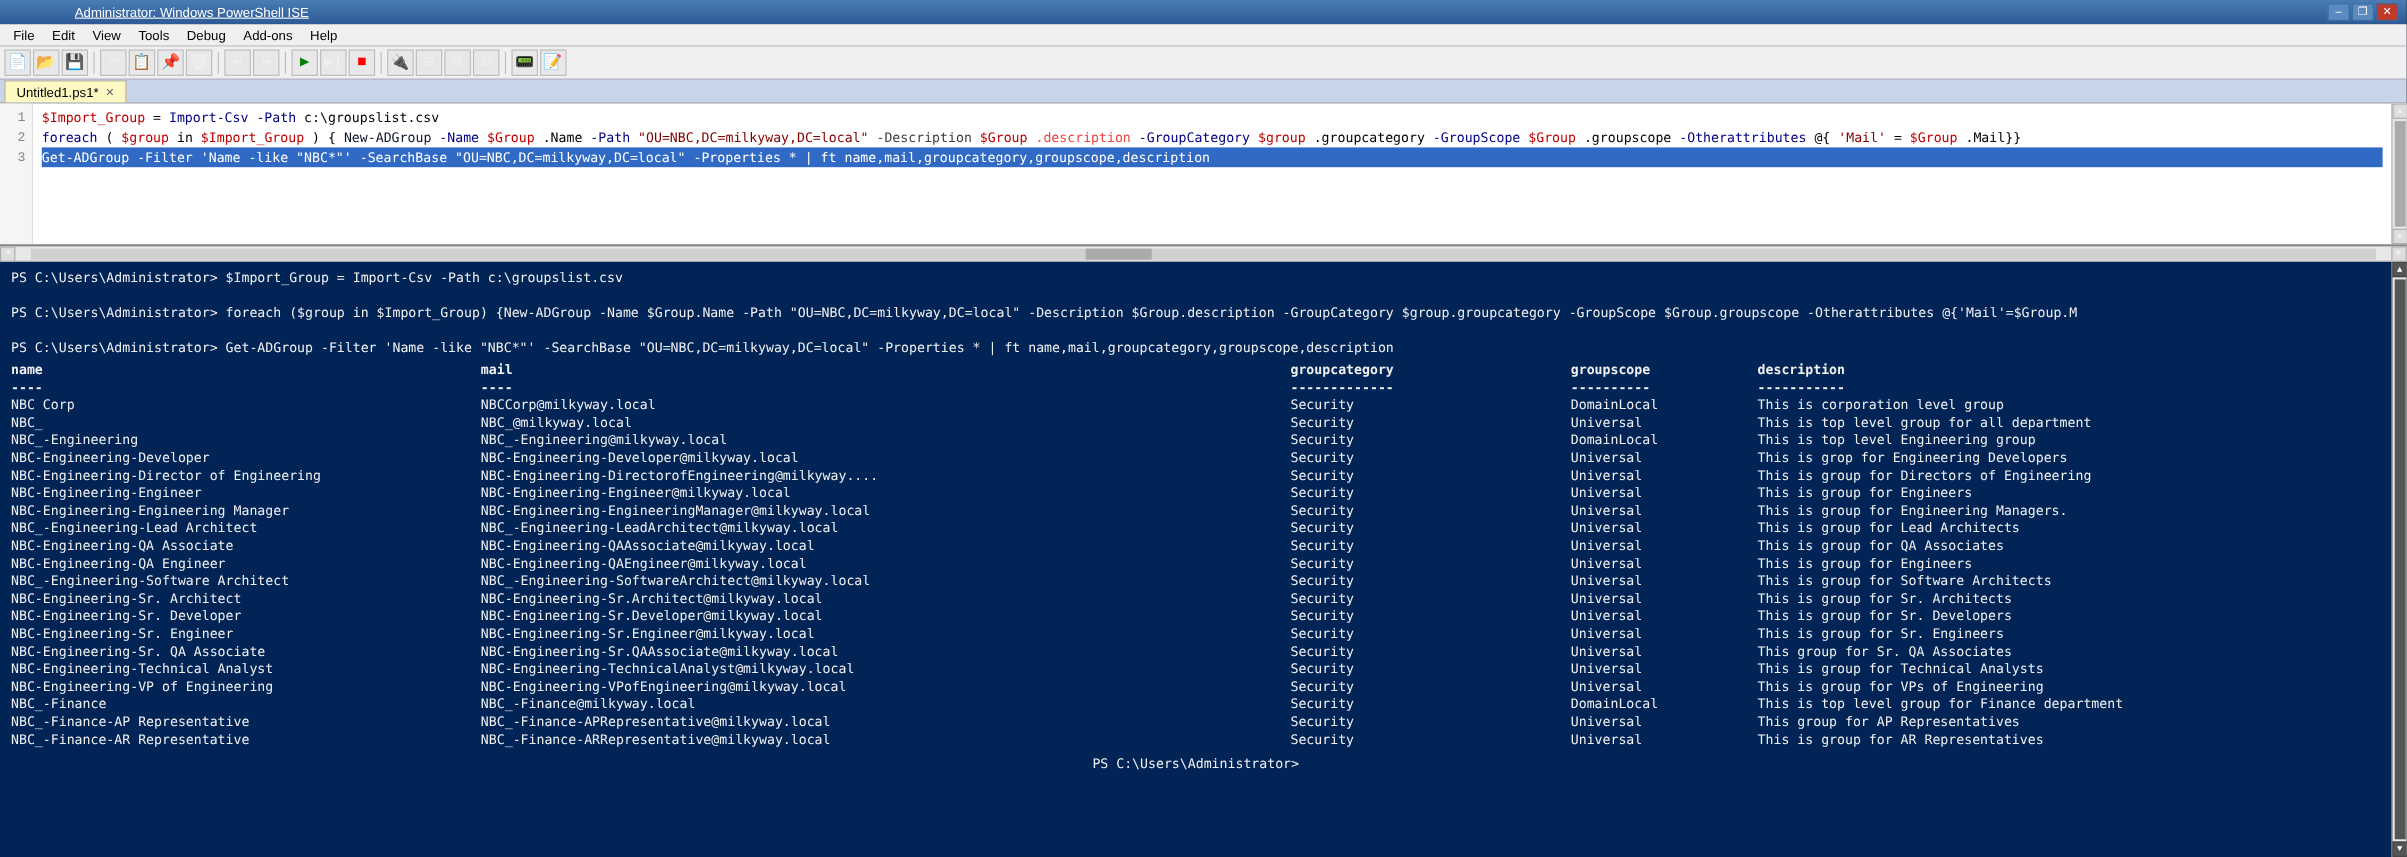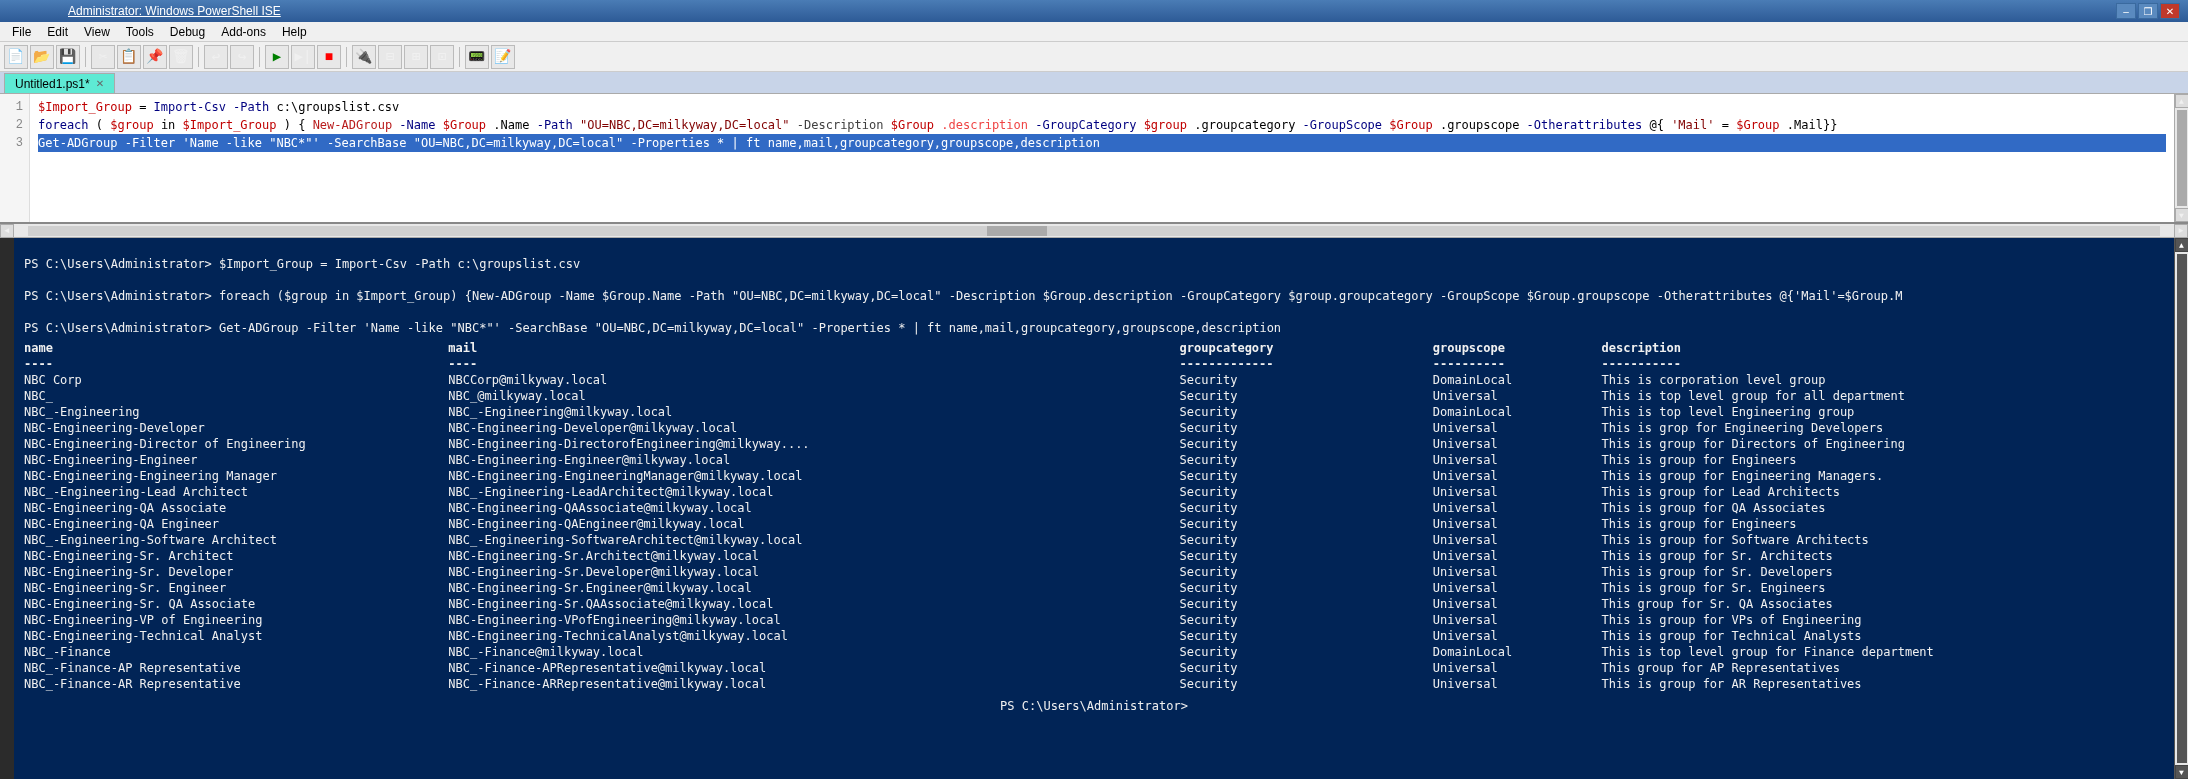"Untitled1.ps1*" .tab.active { background: #5eead4 -> #fef9c3 }
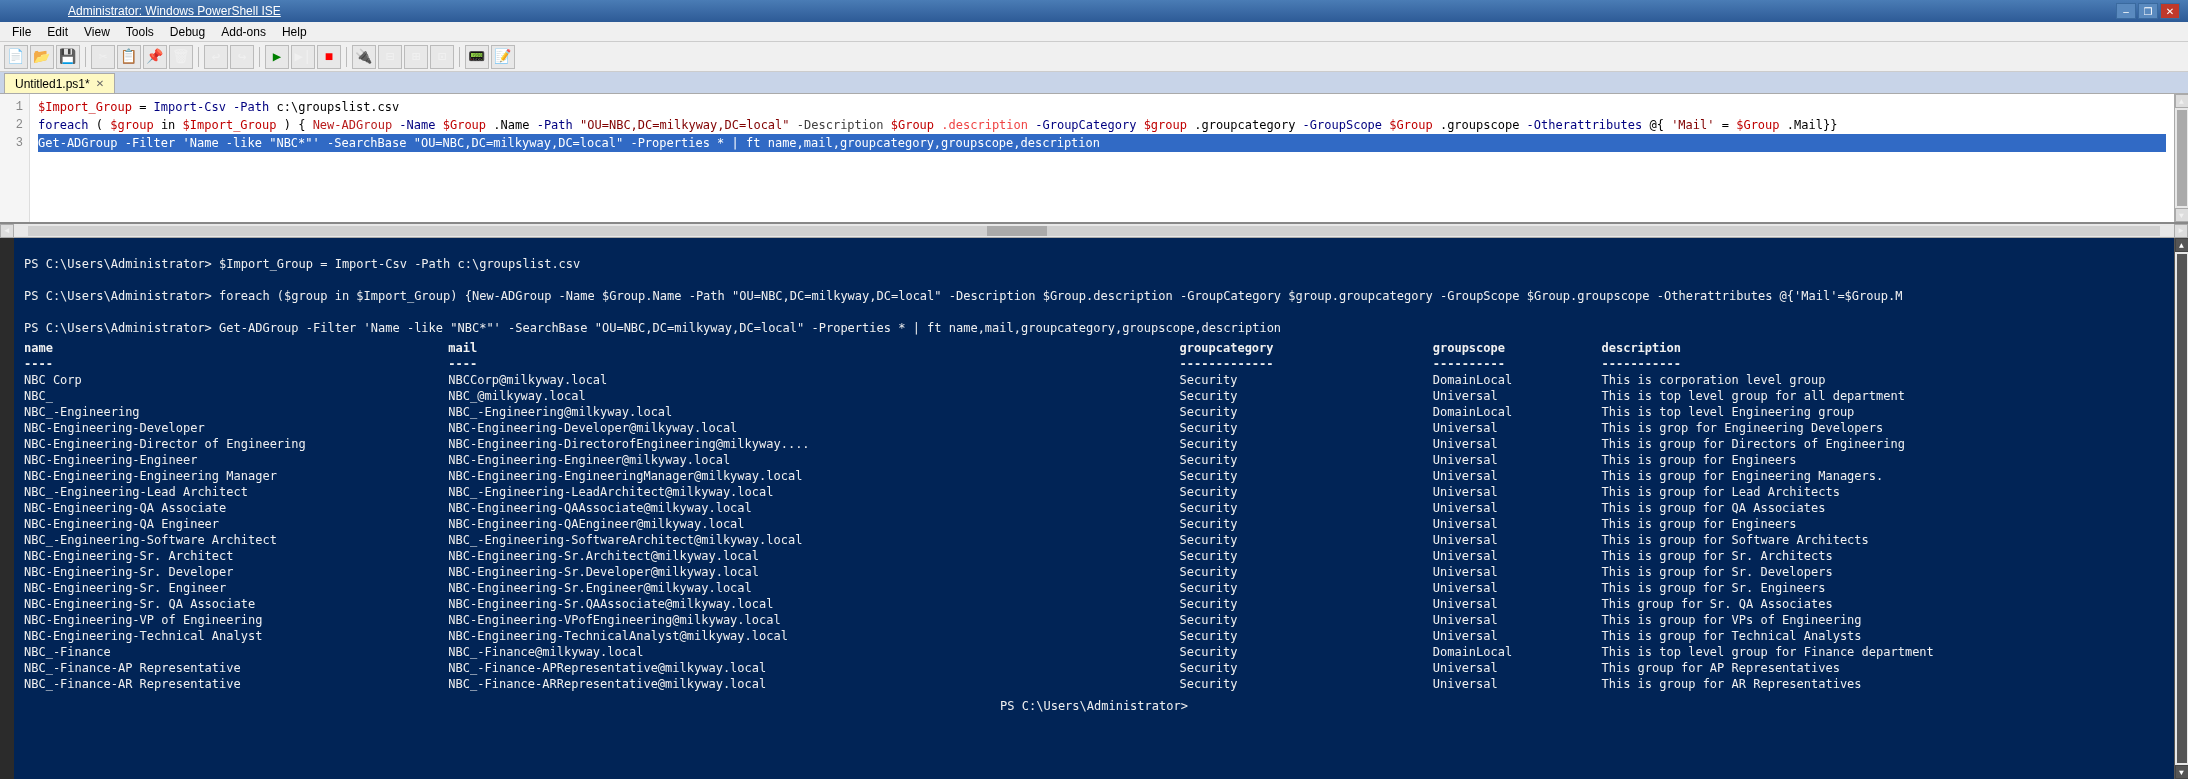"New-ADGroup" span { color: #b91c1c -> #0f172a }
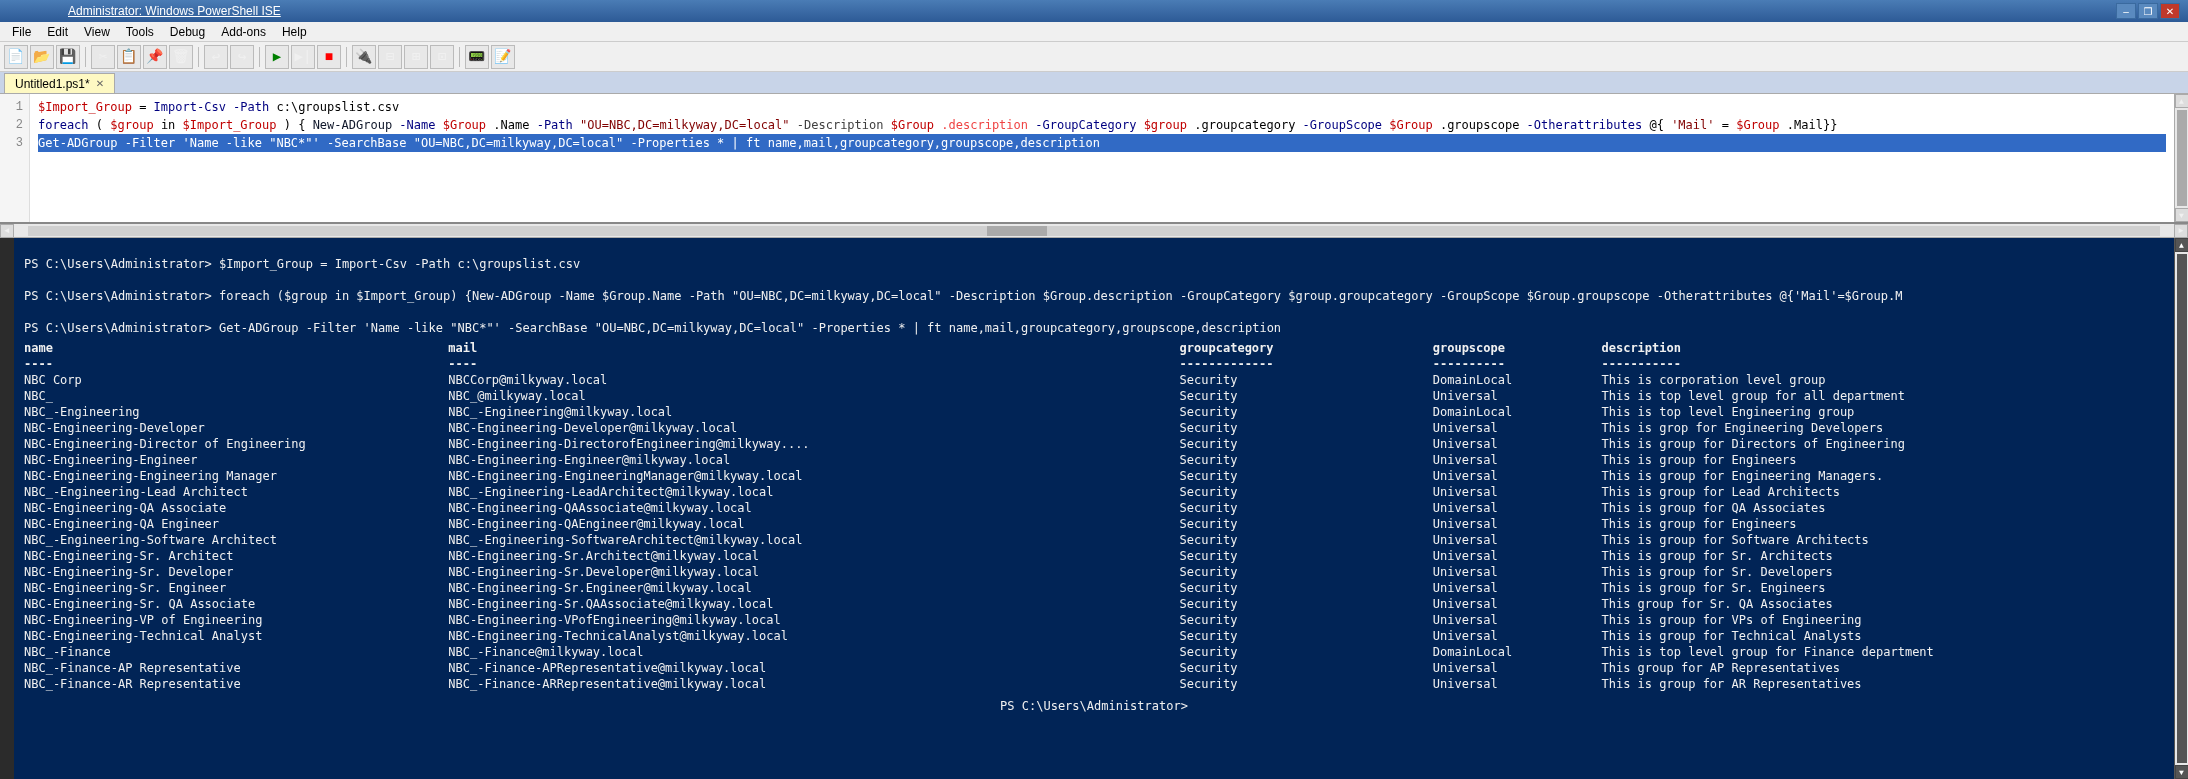"PS C:\Users\Administrator> $Import_Group" .console { margin-left: 14px -> none; padding: 18px 10px -> 6px 10px }
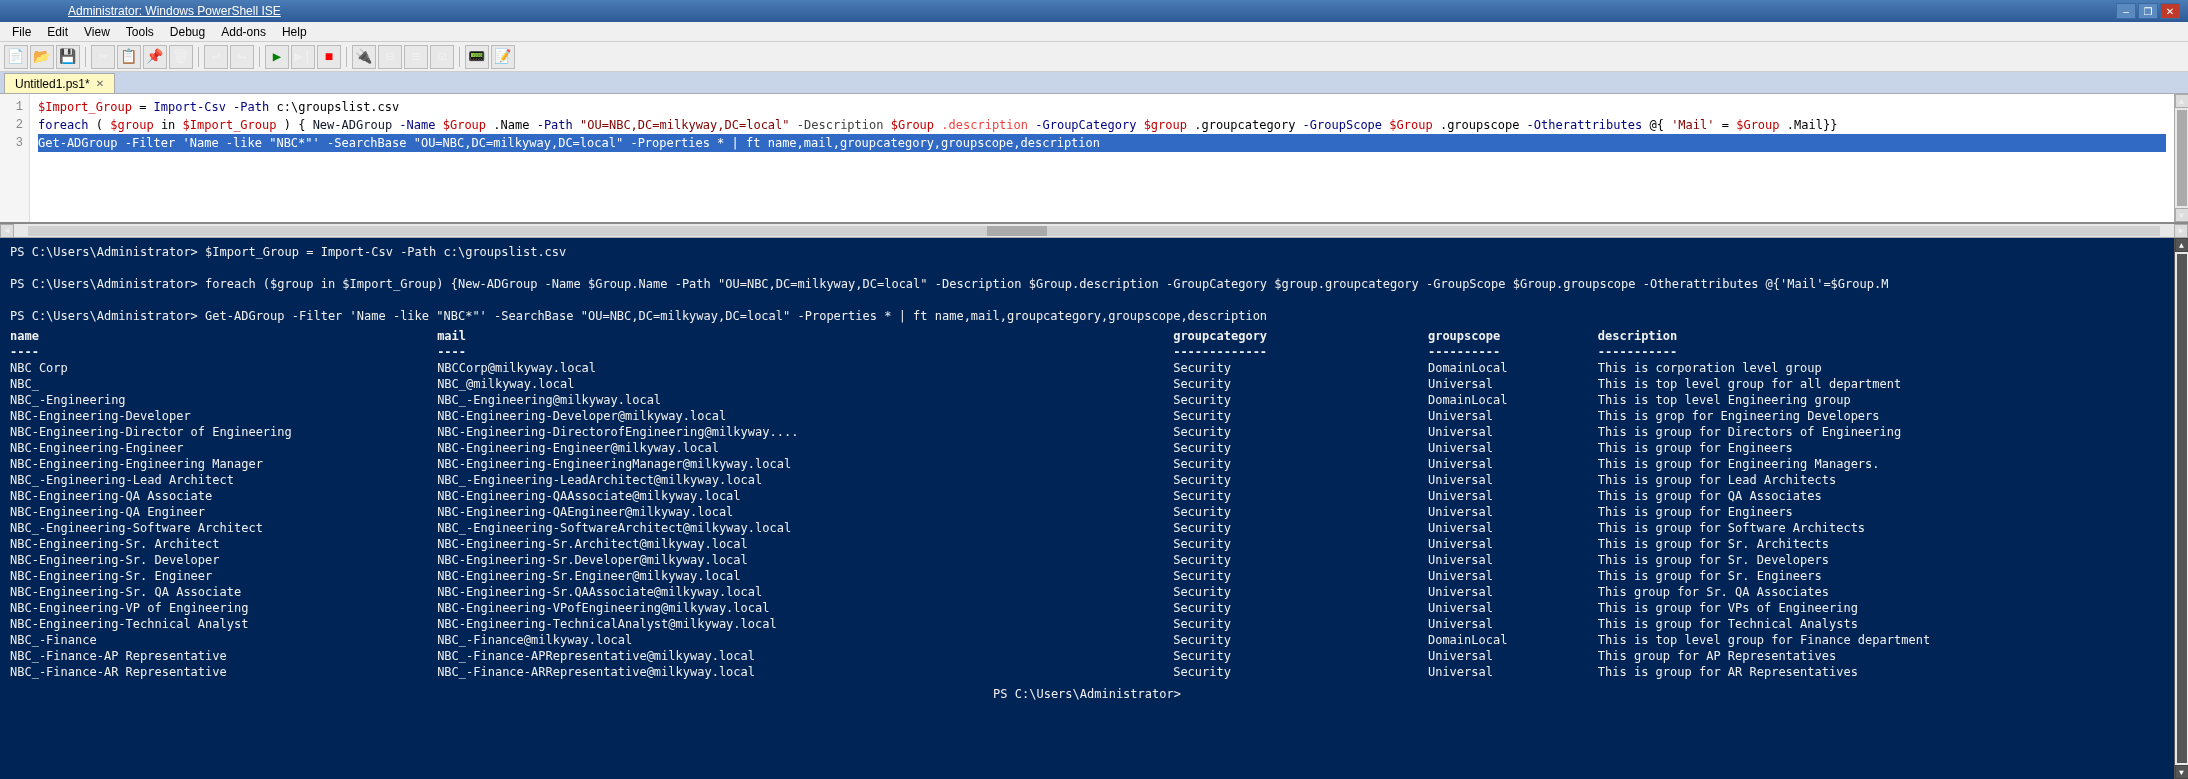"NBC-Engineering-VP of Engineering" tr { order: before "NBC-Engineering-Technical Analyst" -> after "NBC-Engineering-Technical Analyst" }
